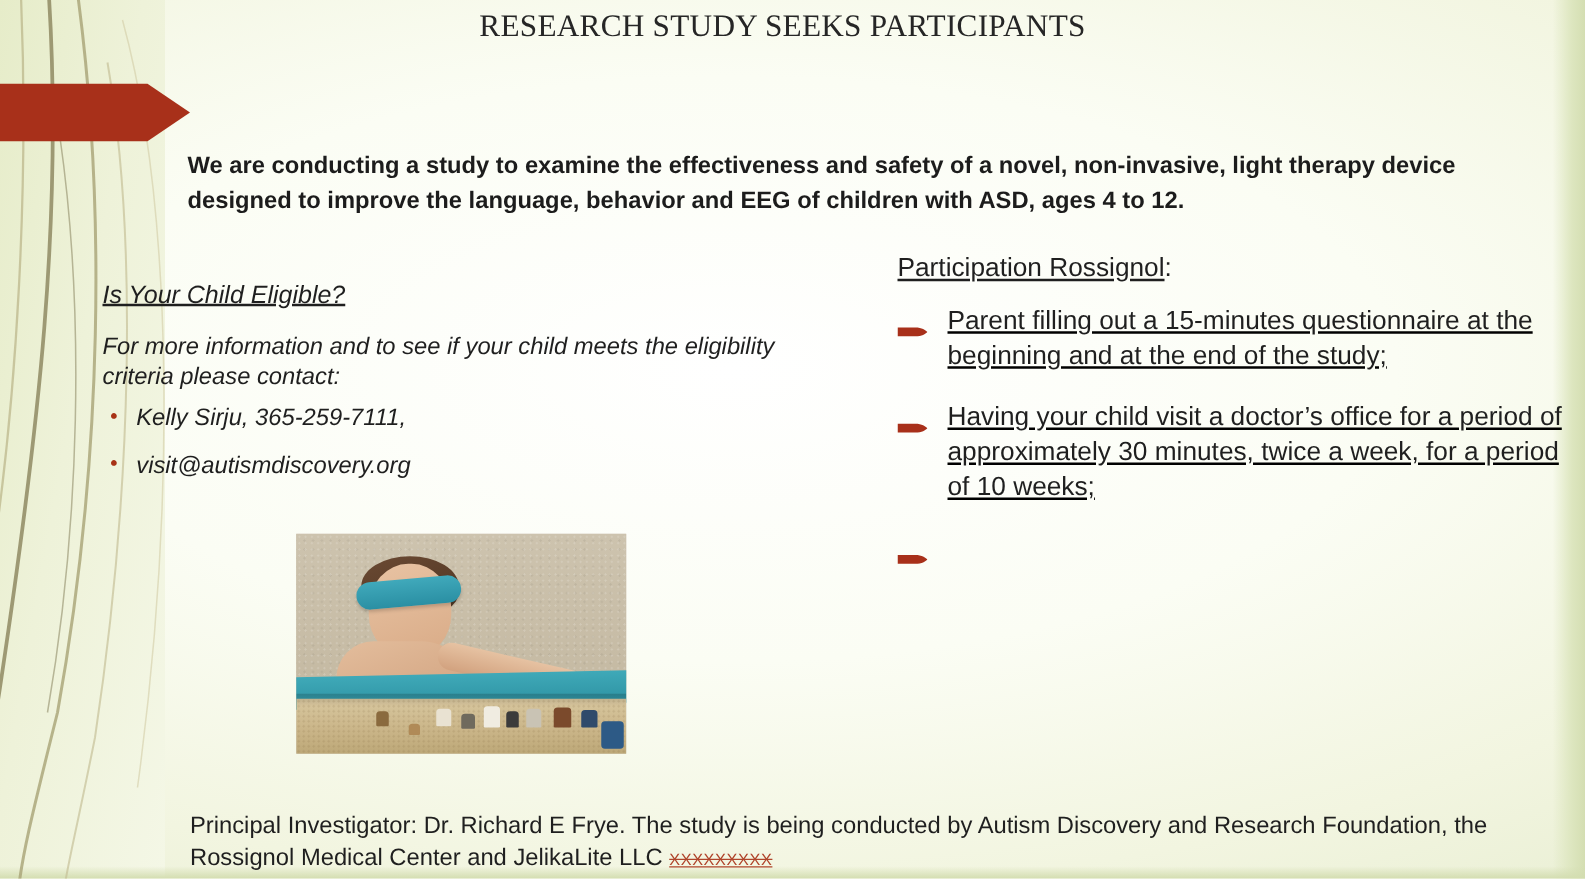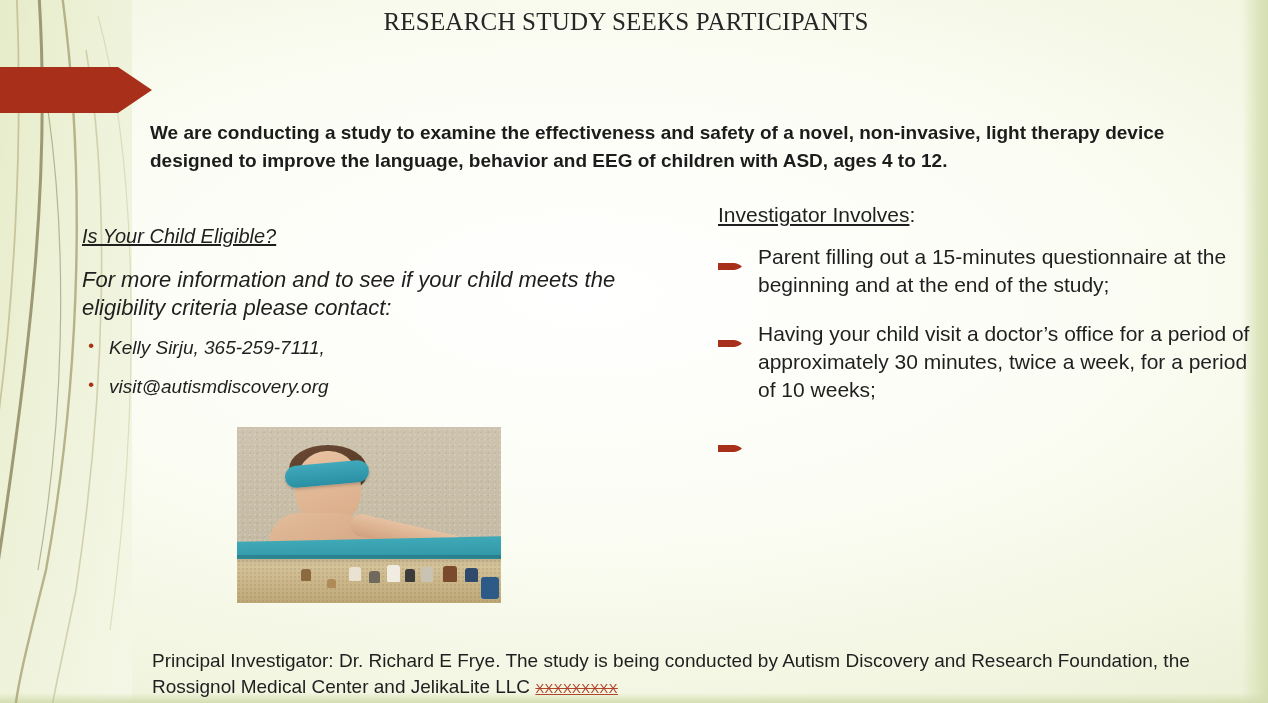"Investigator Involves" u { text: Investigator Involves -> Participation Rossignol }
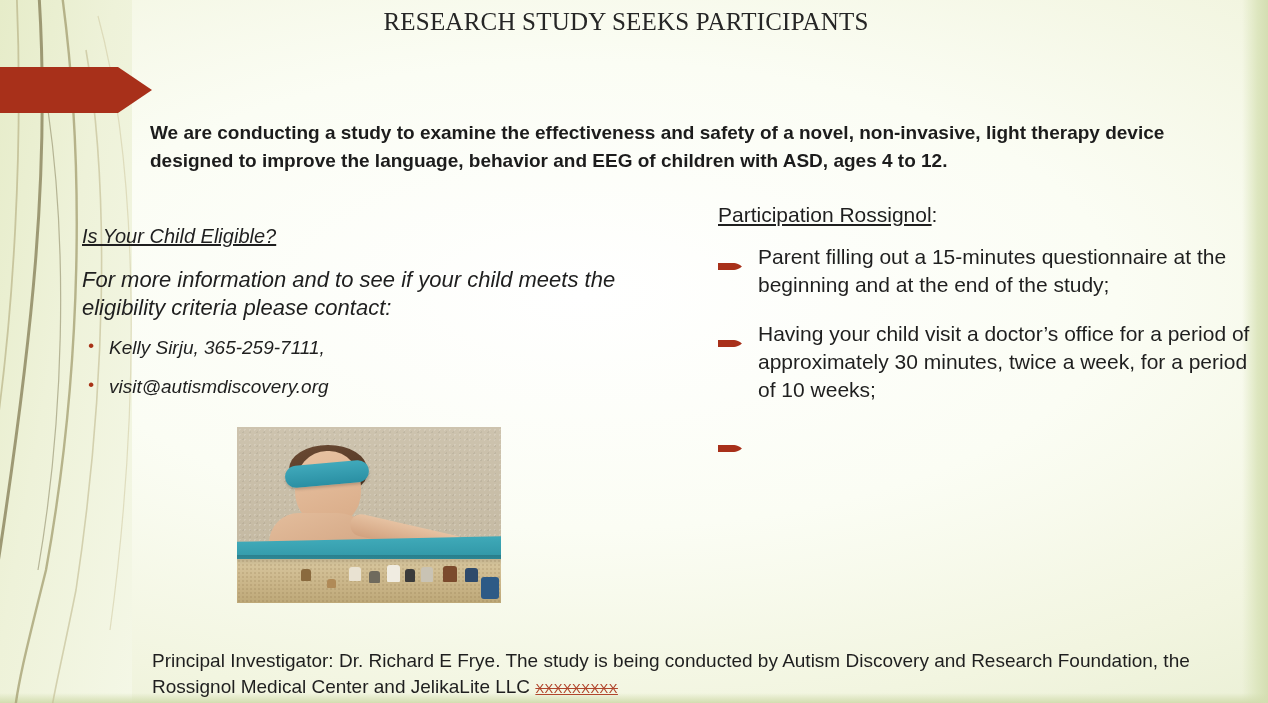"Parent filling out a 15-minutes" ul.arrows { text-decoration: none -> underline }
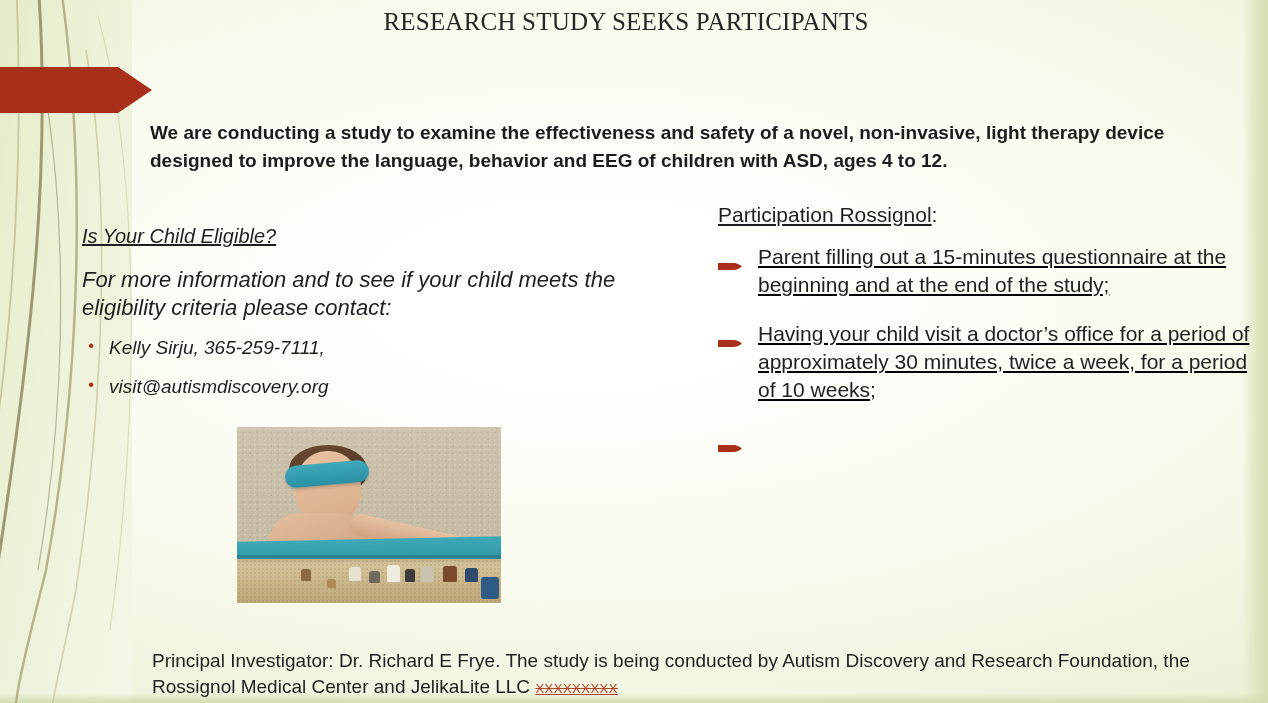"For more information and to" .para { font-size: 22px -> 19px; margin: 0 0 14px 0 -> 0 0 8px 0 }
